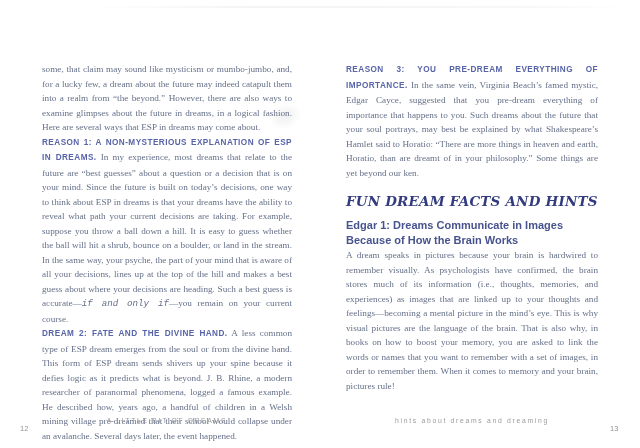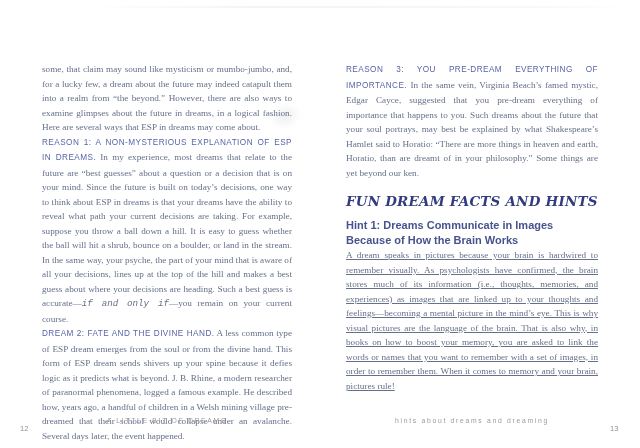"REASON 3: YOU PRE-DREAM EVERYTHING" .rlabel { font-weight: normal -> bold }
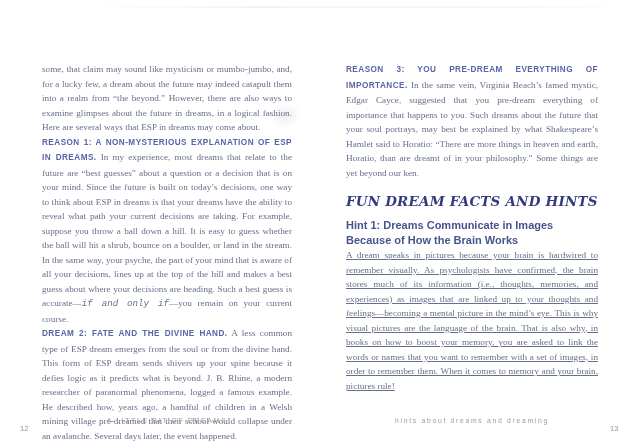"Hint 1: Dreams Communicate in" span { text: Hint -> Edgar }
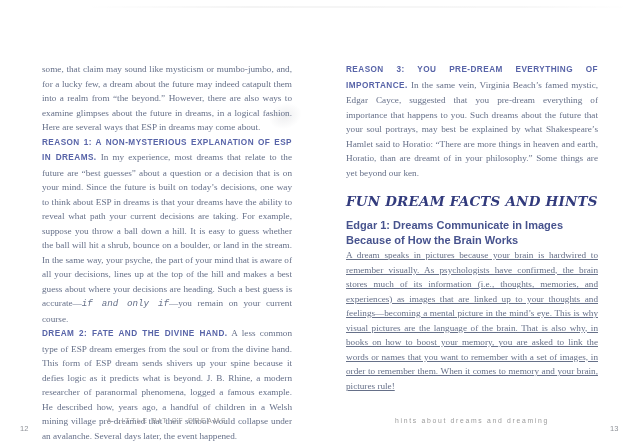"A dream speaks in pictures" .hint-body { text-decoration: underline -> none }
